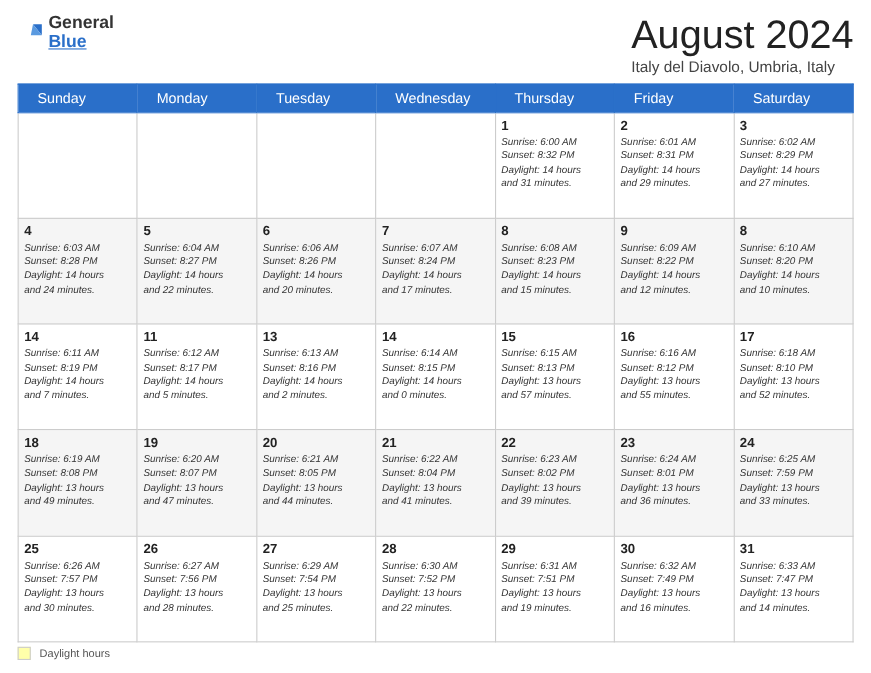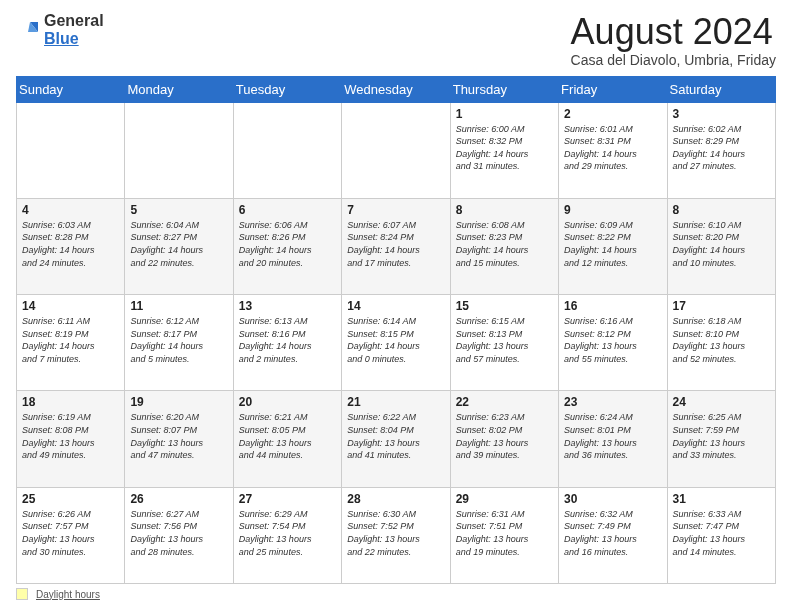"Casa del Diavolo, Umbria, Friday" div.location { text: Casa del Diavolo, Umbria, Friday -> Italy del Diavolo, Umbria, Italy }
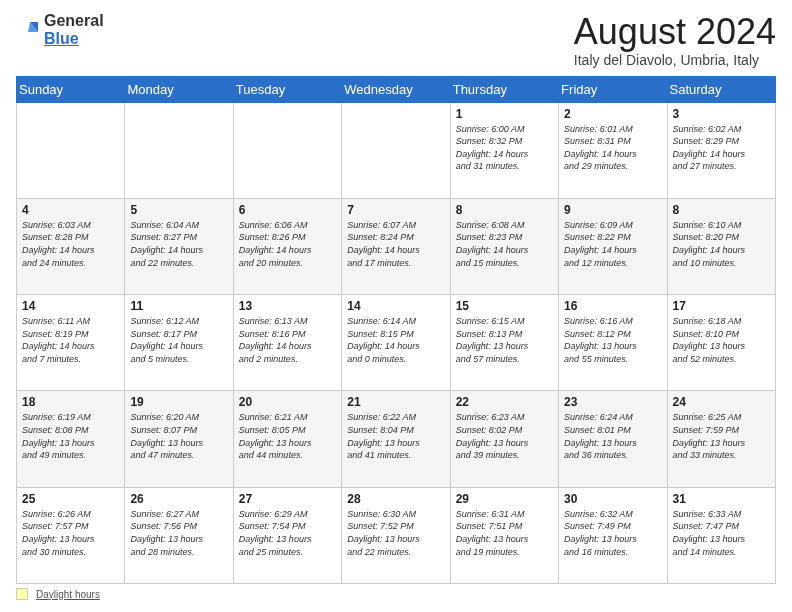"Sunday" .calendar th { padding: 5px 2px -> 5px 17px }
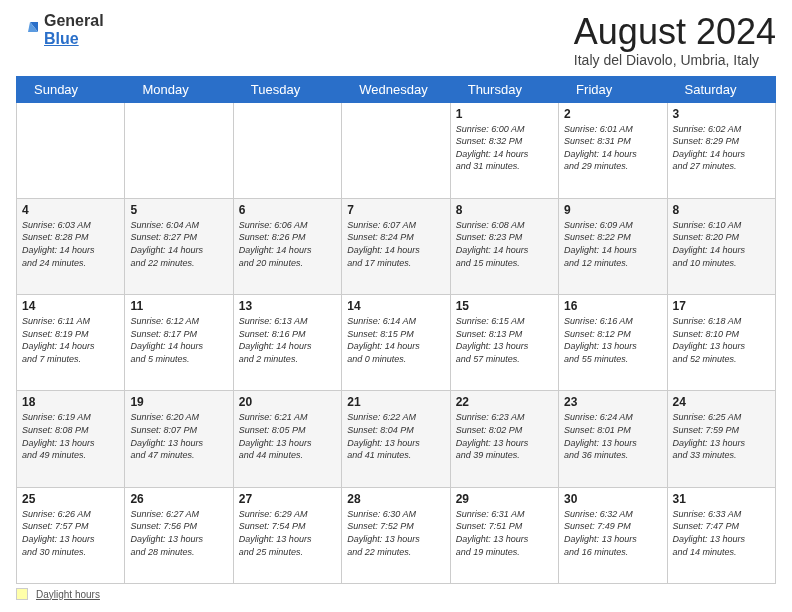"Daylight hours" .footer { text-decoration: underline -> none }
